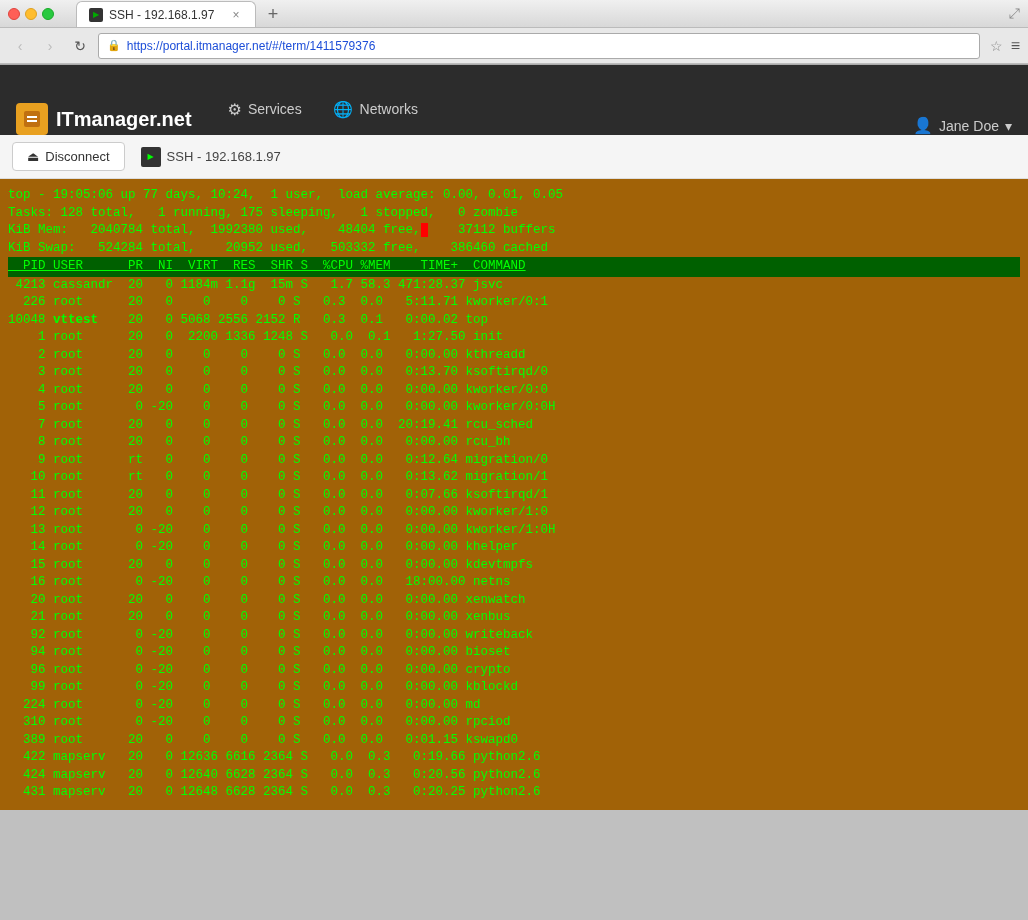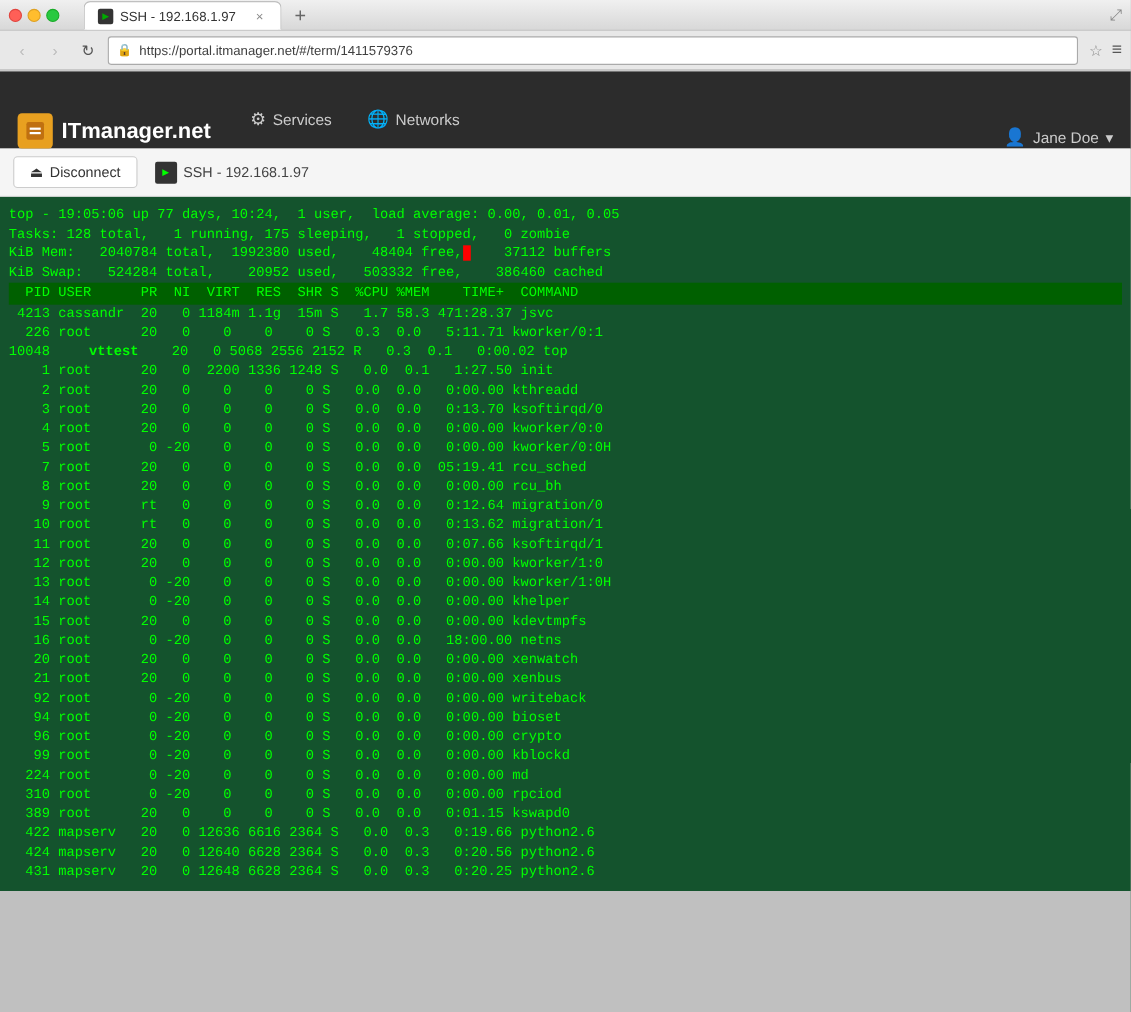"https://portal.itmanager.net/#/term/1411" .address-bar .url { color: #404040 -> #1d4ed8 }
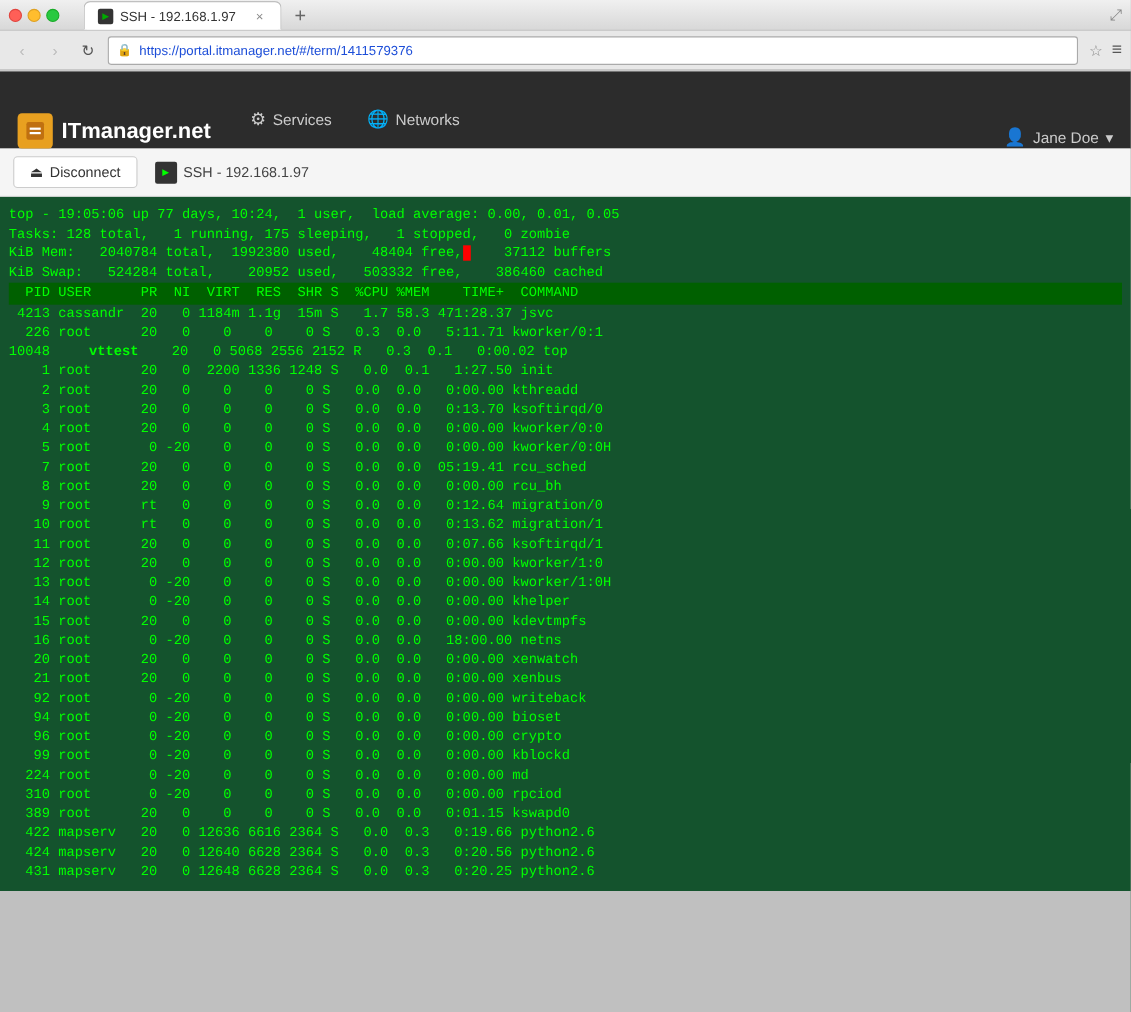"top - 19:05:06 up 77" .terminal { background: #14532d -> #a16207 }
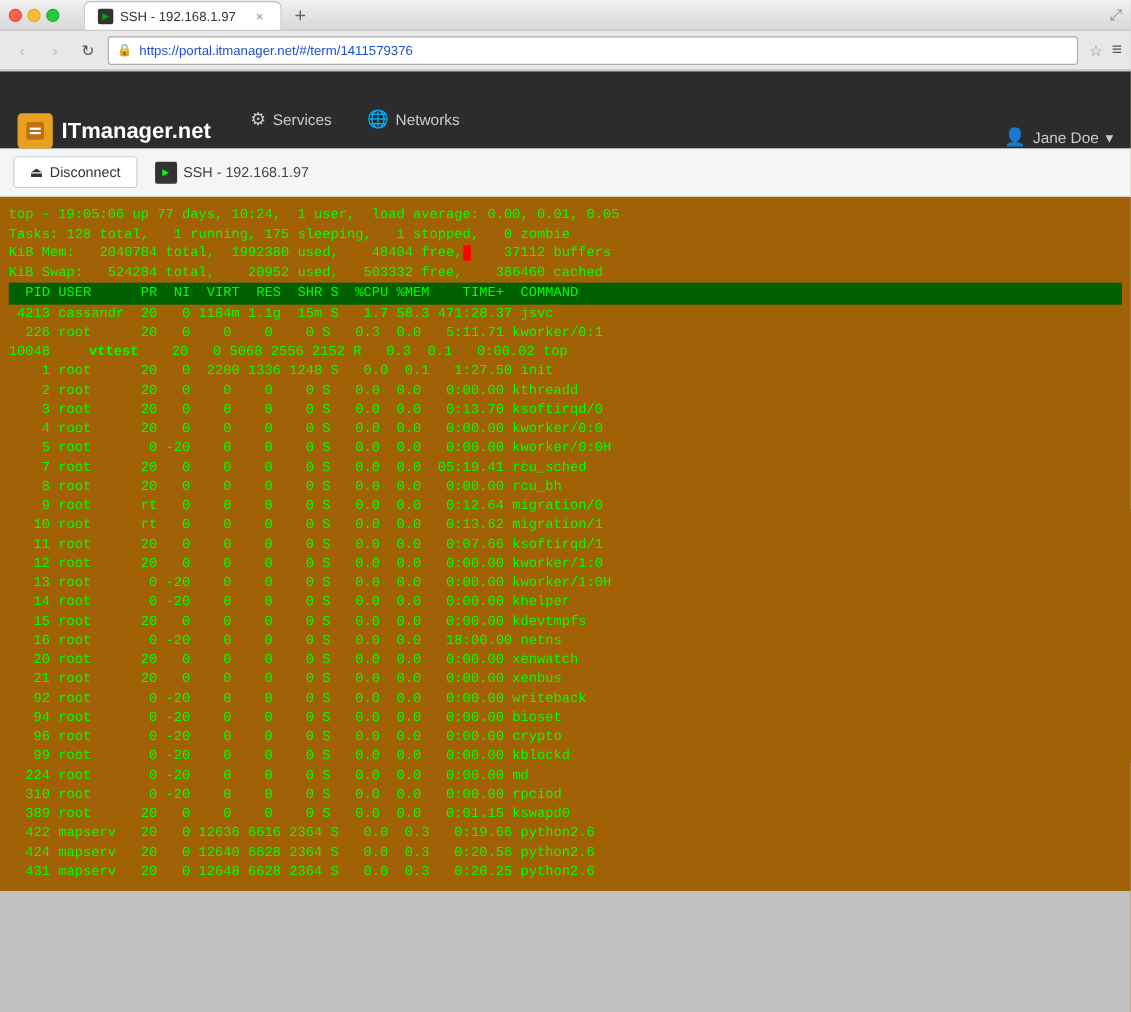"PID USER PR NI VIRT" .term-header-row { text-decoration: none -> underline }
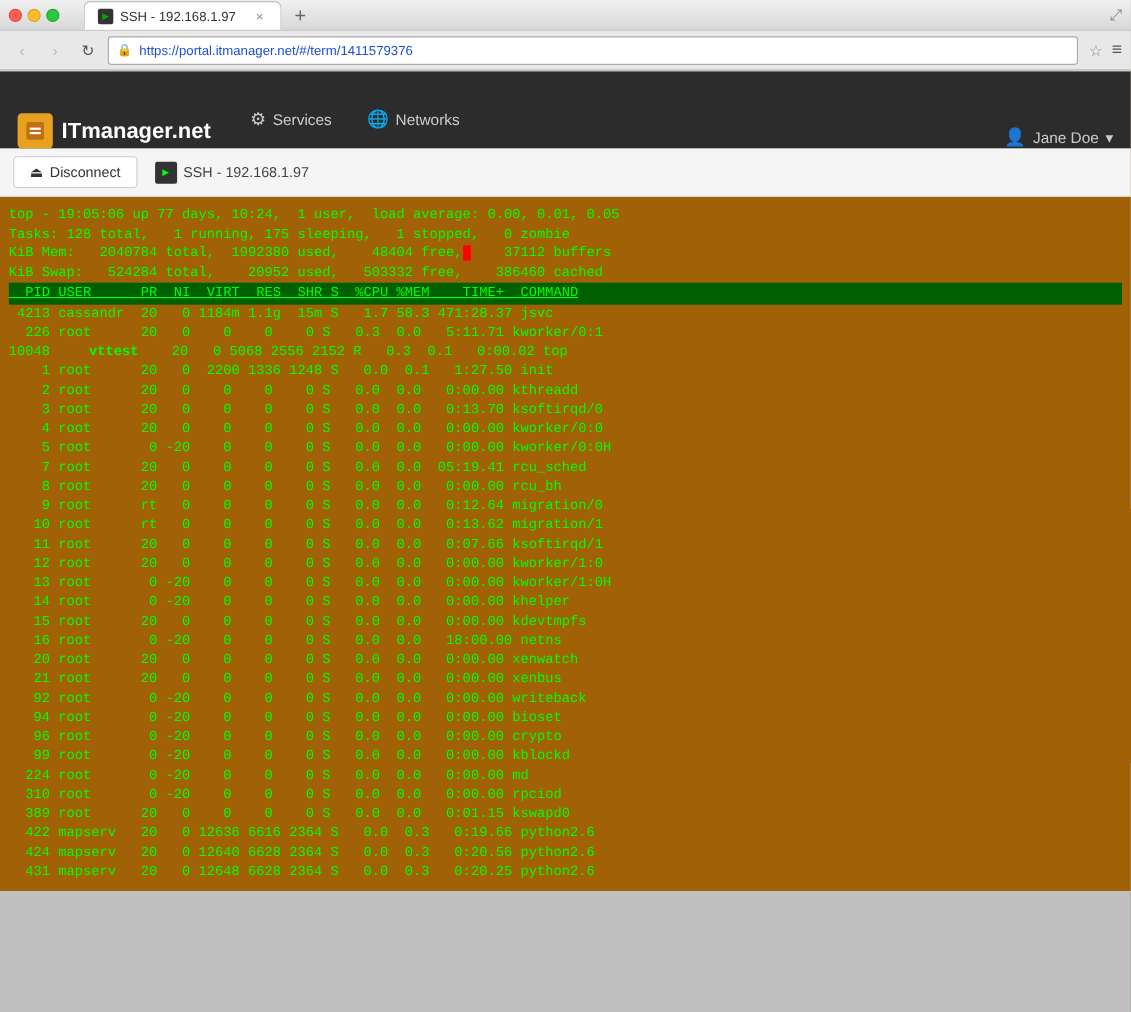"vttest" span { margin-left: 28px -> none }
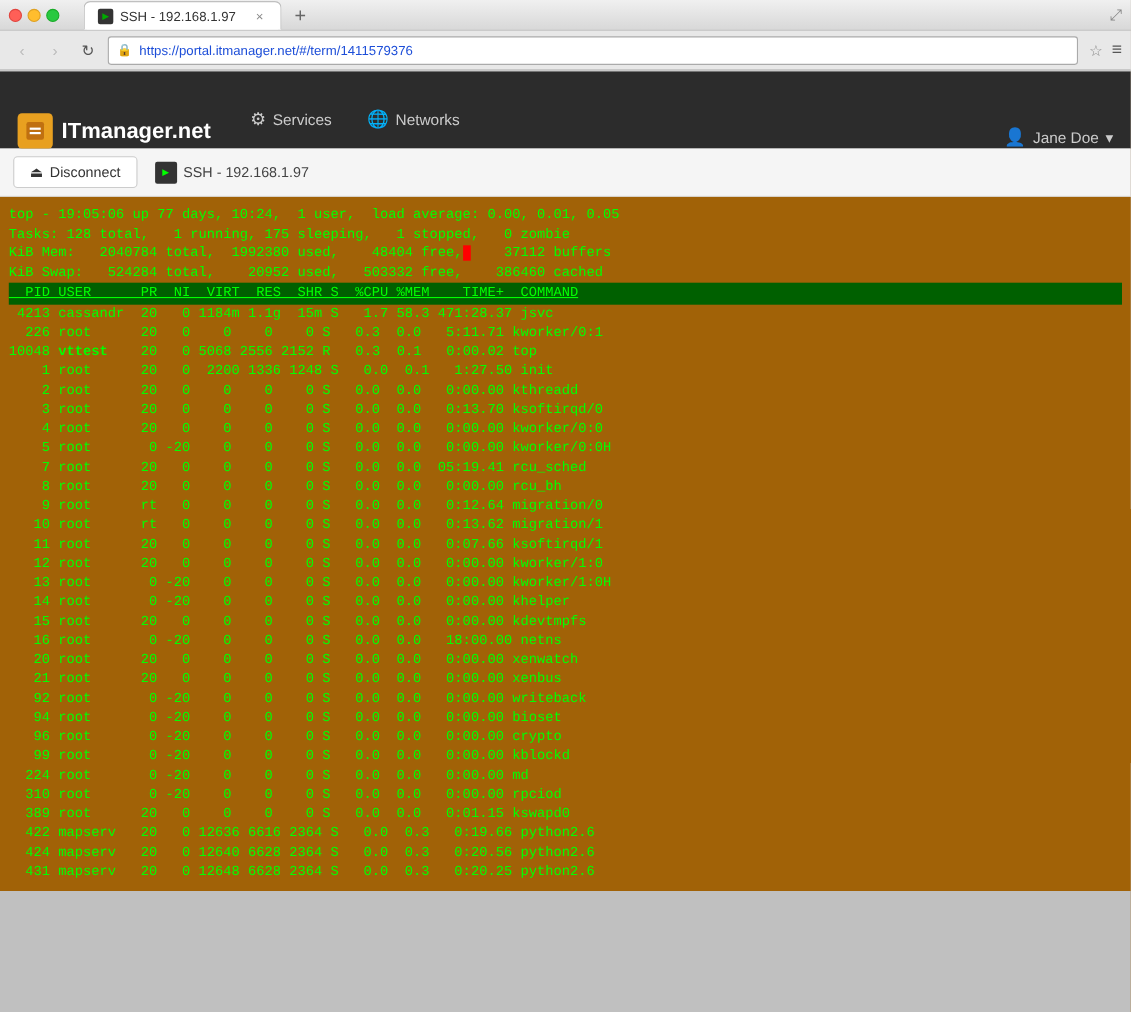"7 root 20 0 0" div.term-line { text: 05:19.41 -> 20:19.41 }
